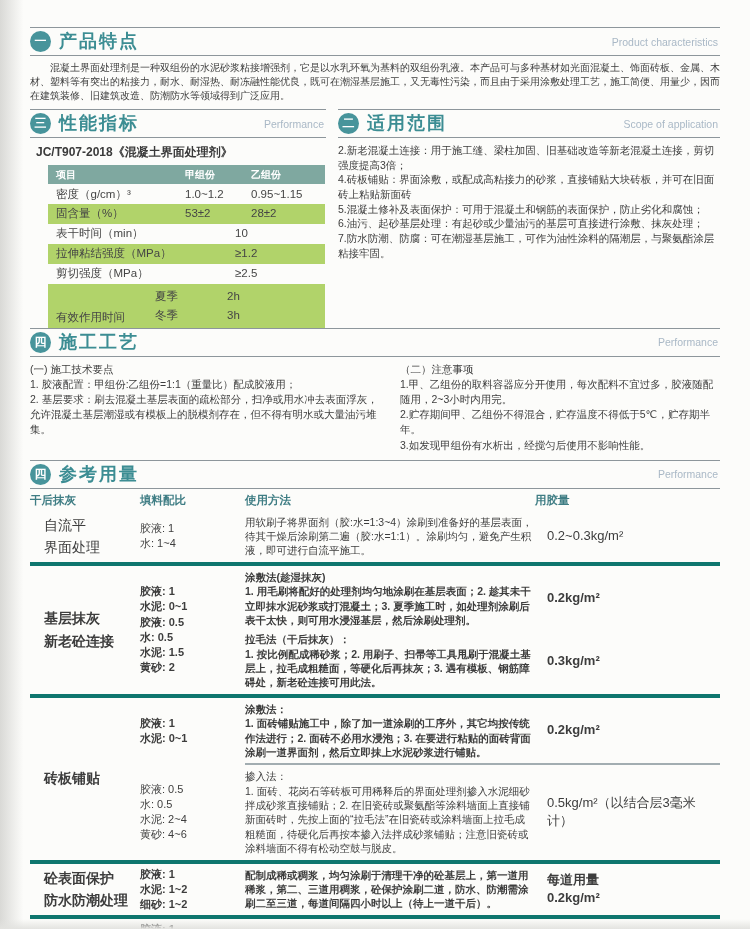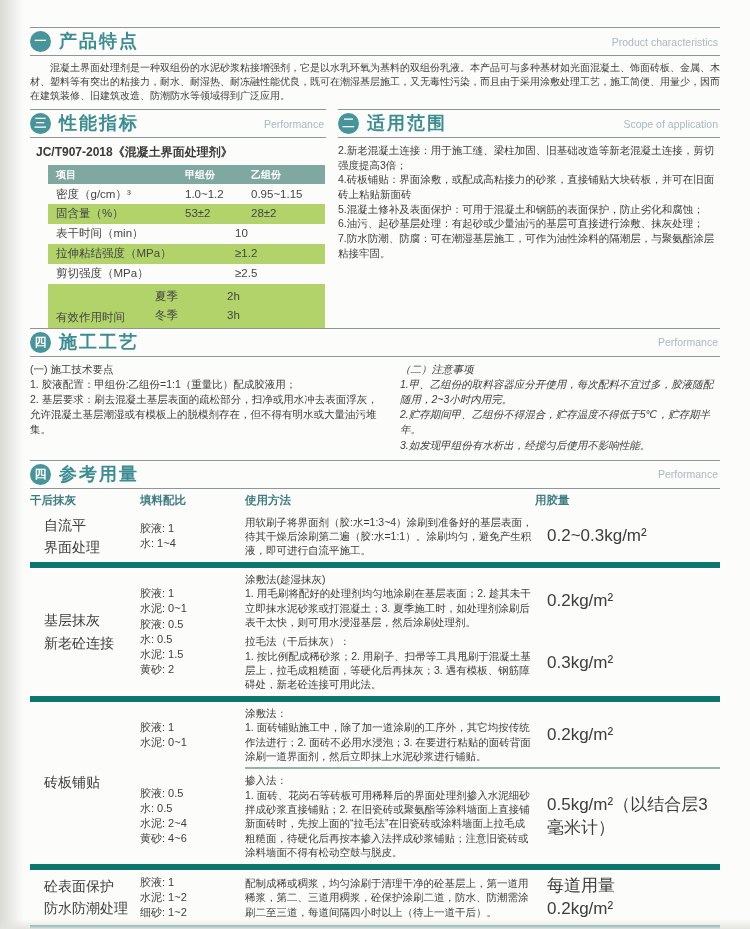"（二）注意事项" .proc-right { font-style: italic -> none }
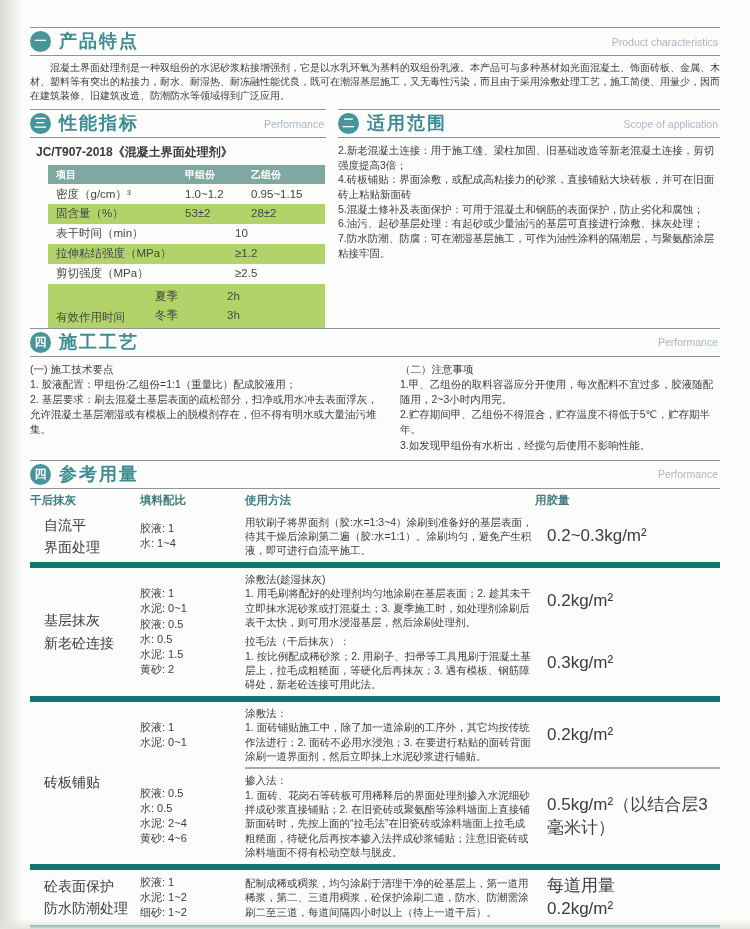"0.2~0.3kg/m²" .mdose { font-size: 17px -> 13px }
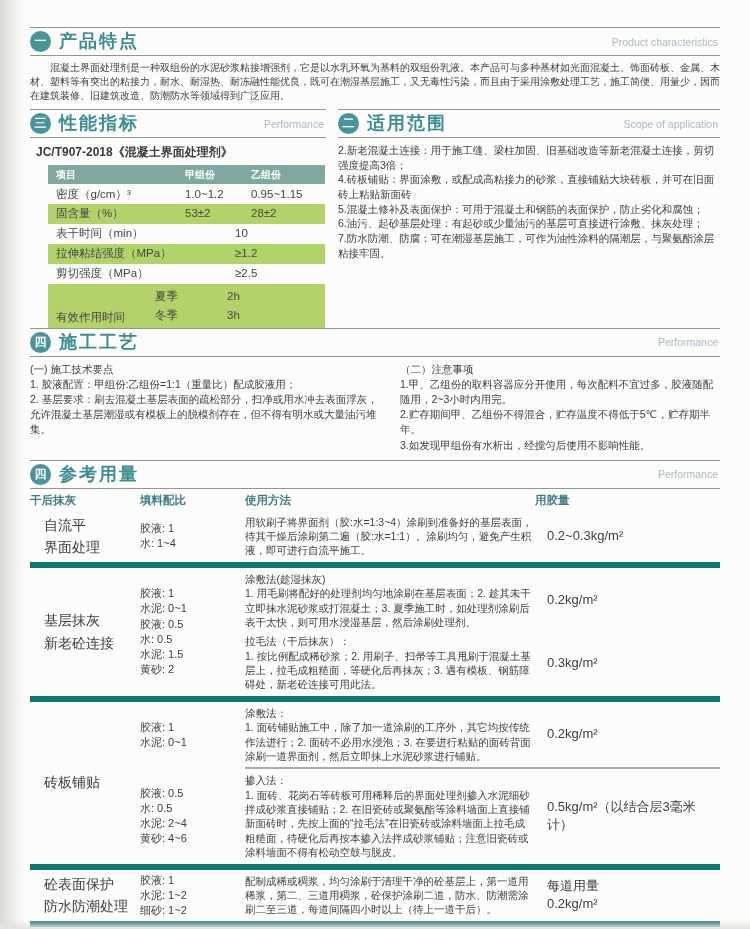"涂敷法(趁湿抹灰)" tr.rline > td { border-top: 6px solid #0f766e -> 4px solid #0f766e; font-weight: none -> bold }
